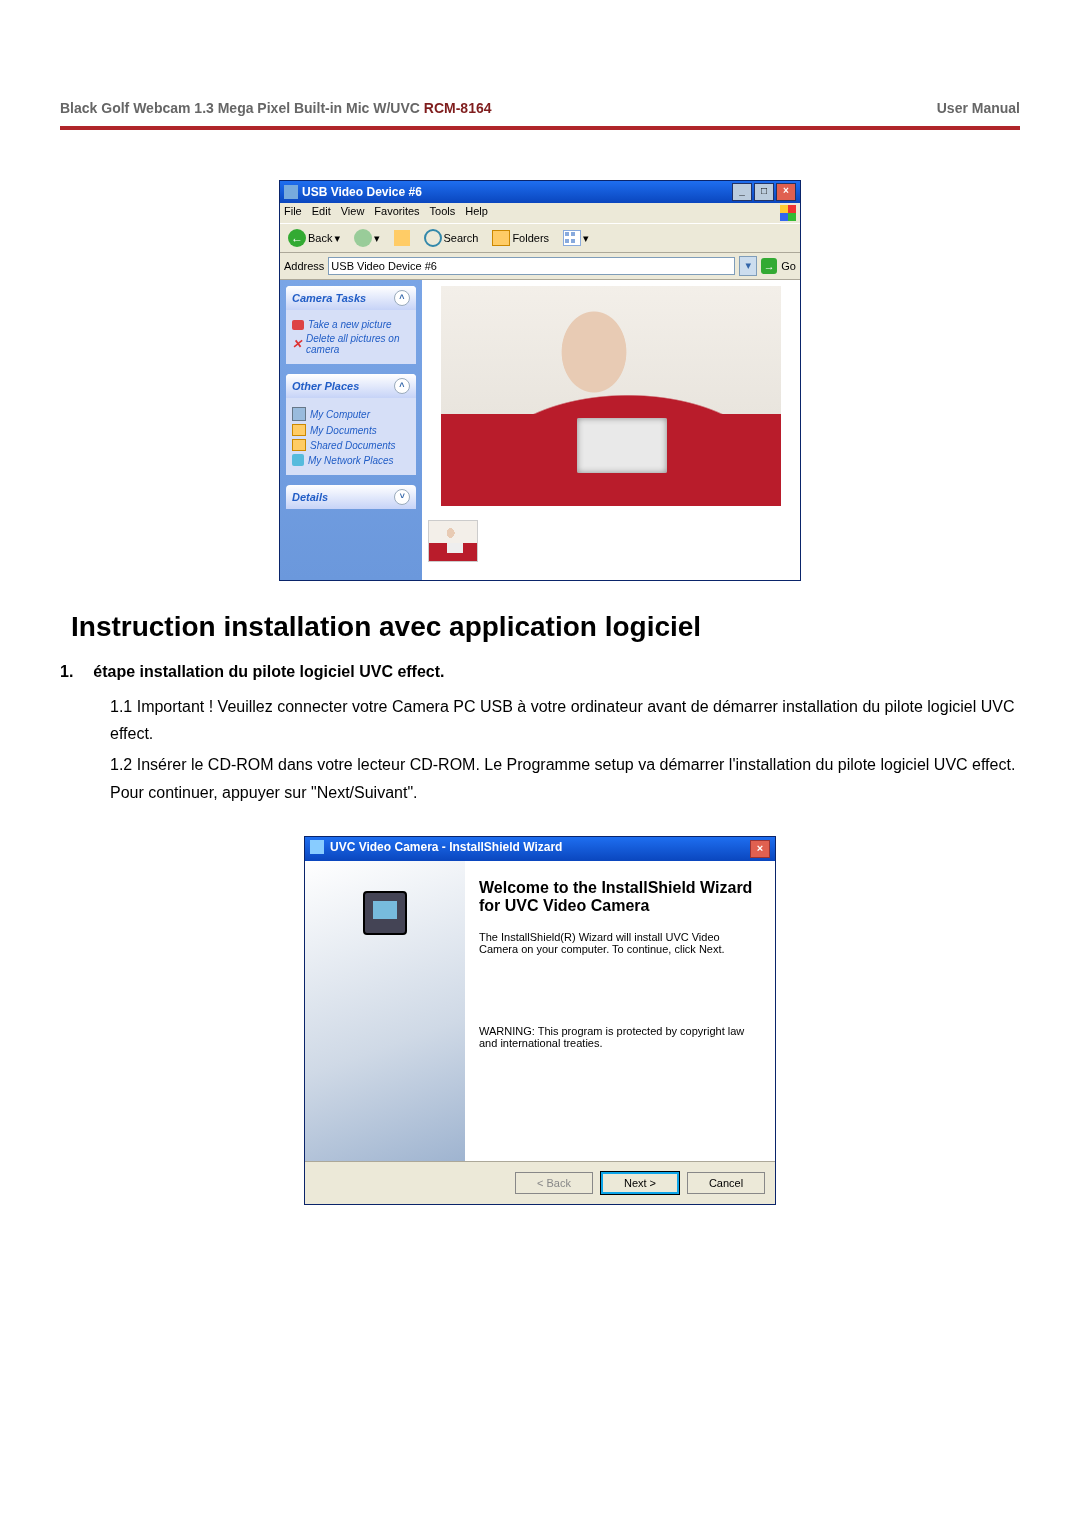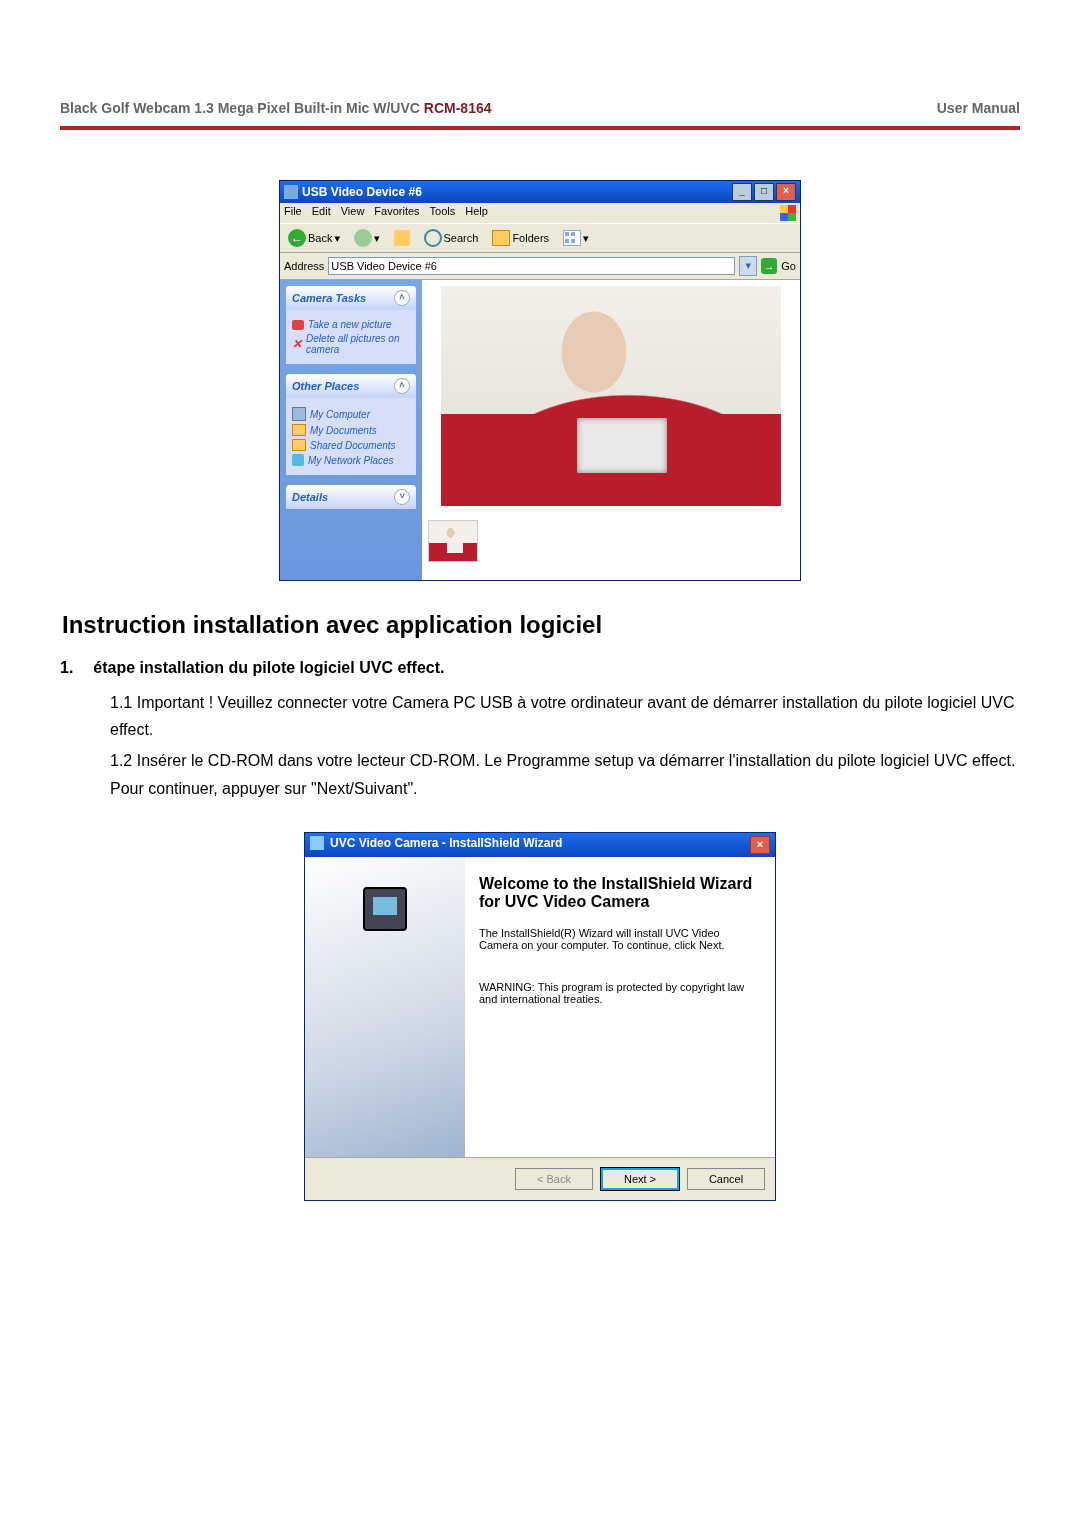"Instruction installation avec" h1.doc-heading { font-size: 24px -> 28px; margin: 30px 0 20px 2px -> 30px 0 20px 11px }
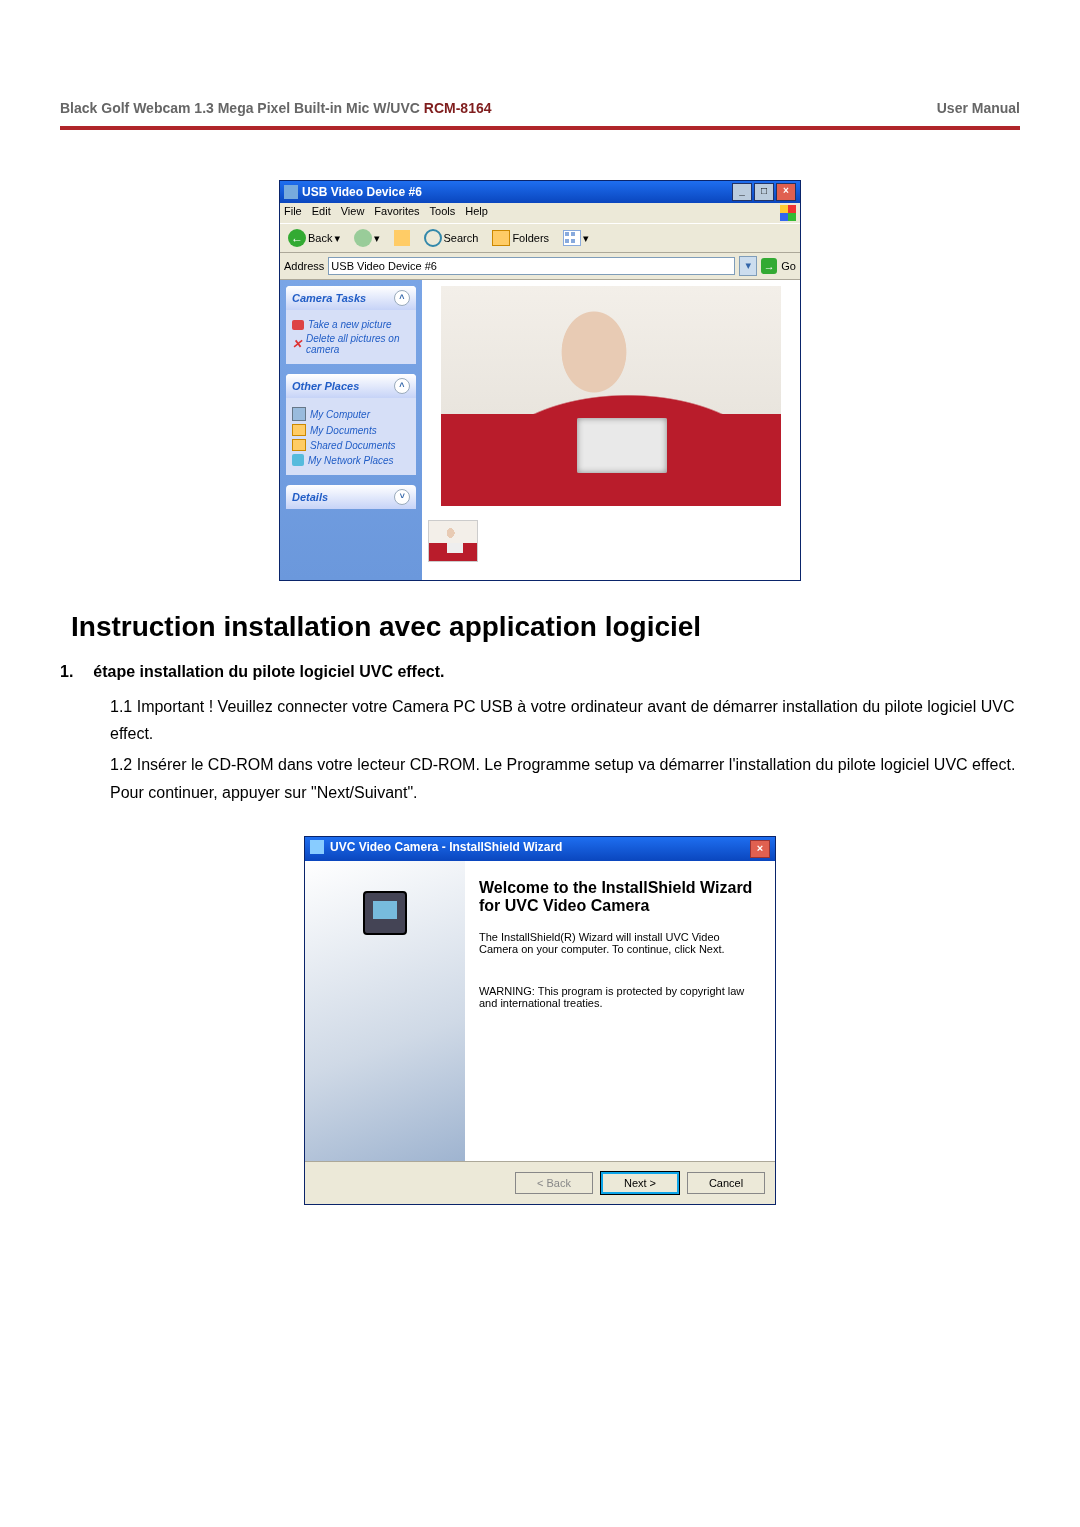"WARNING: This program is protected" .is-right .is-warn { margin-top: 30px -> 70px }
